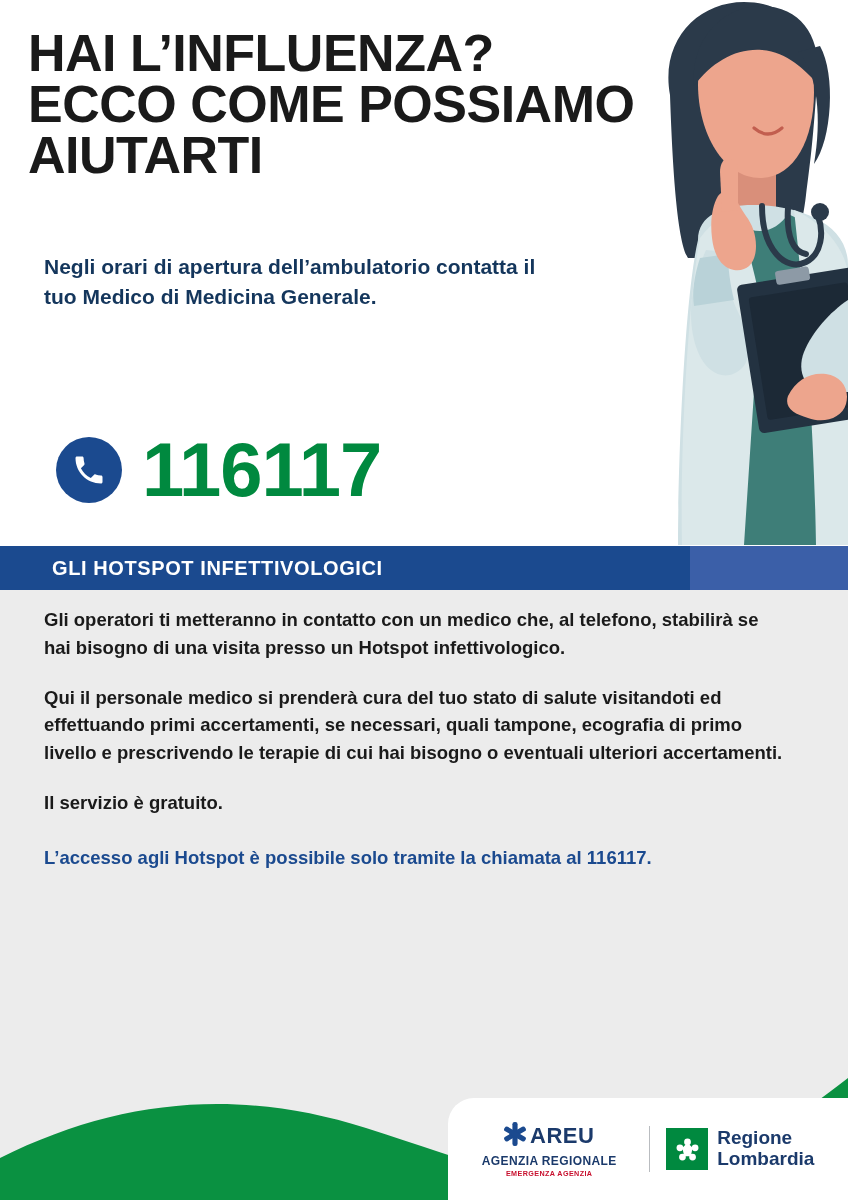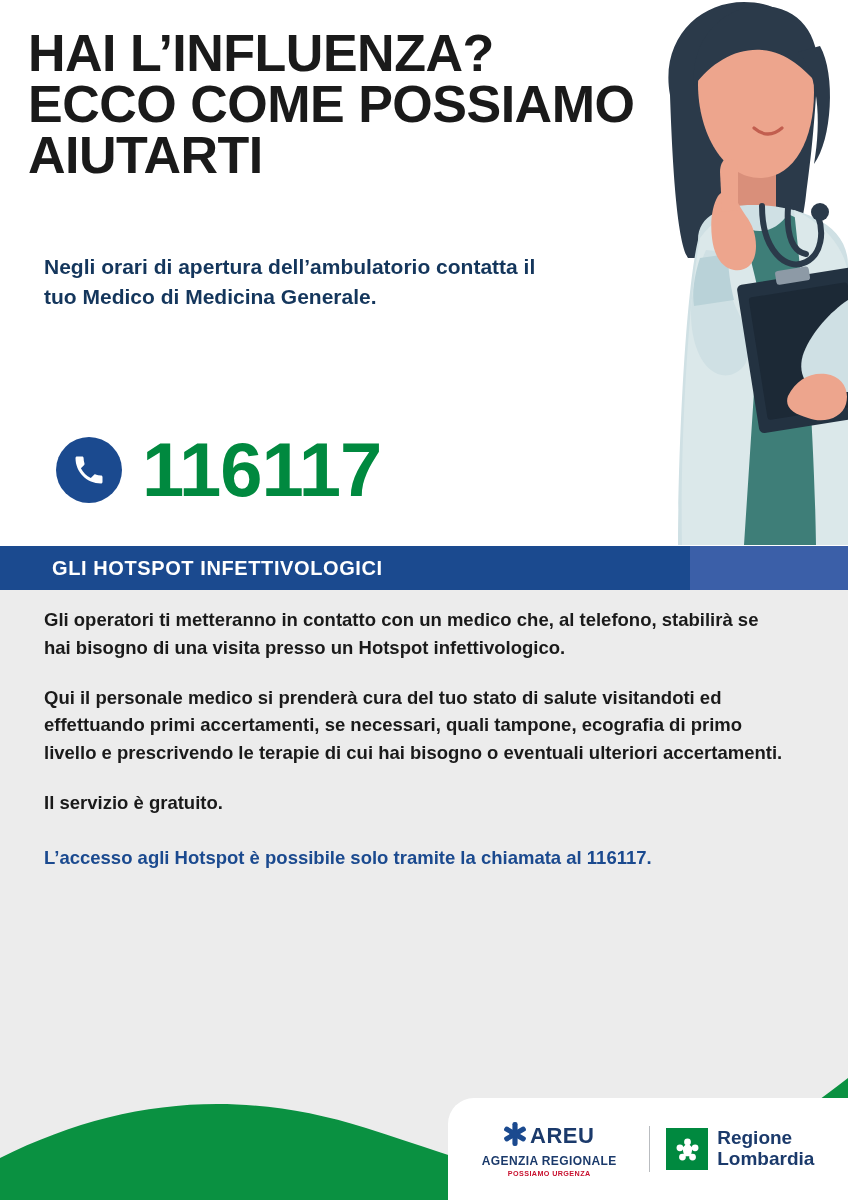"POSSIAMO URGENZA" div.areu-sub2 { text: POSSIAMO URGENZA -> EMERGENZA AGENZIA }
